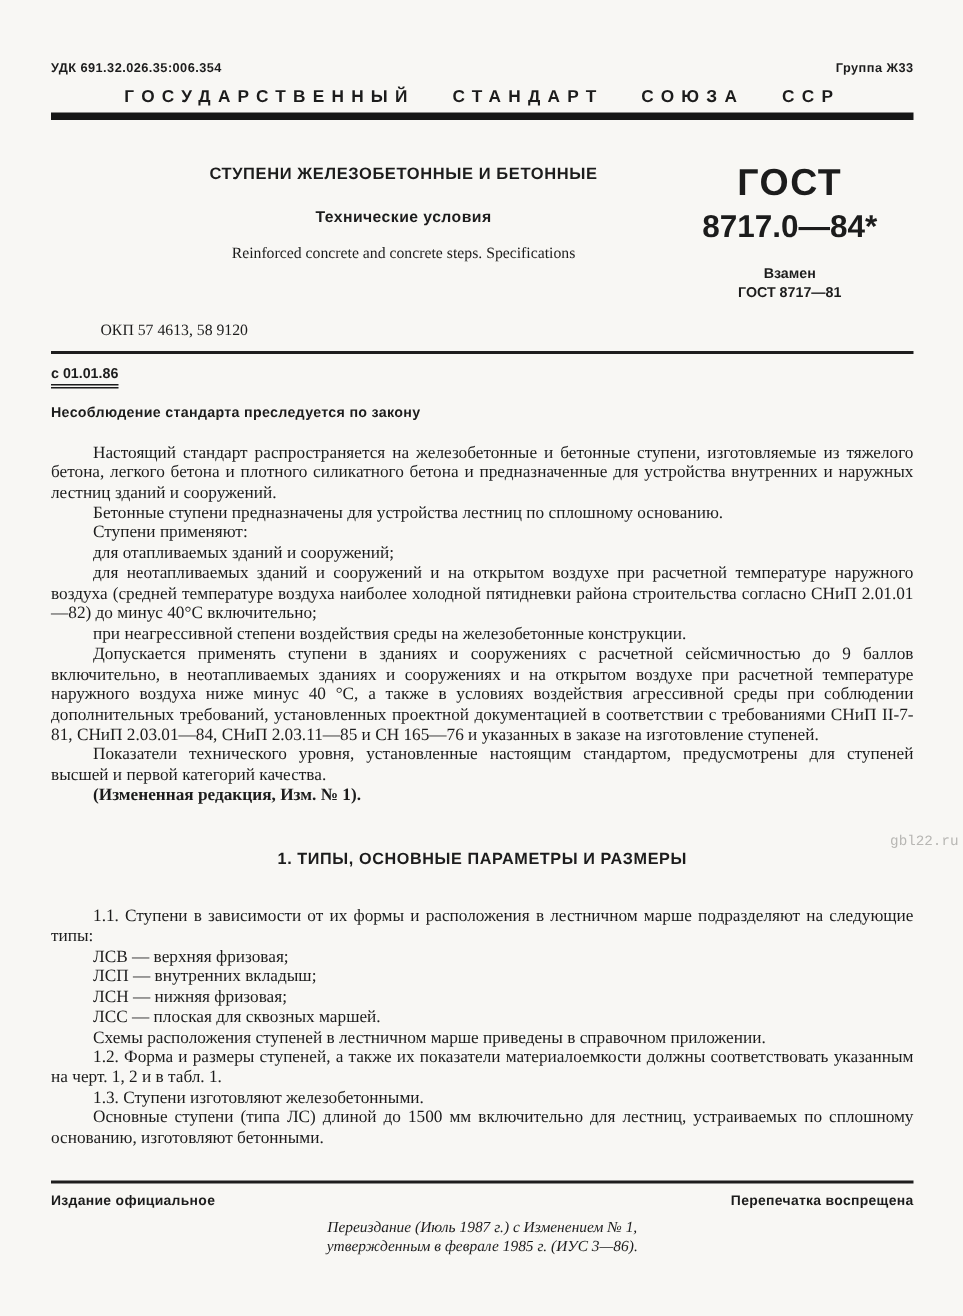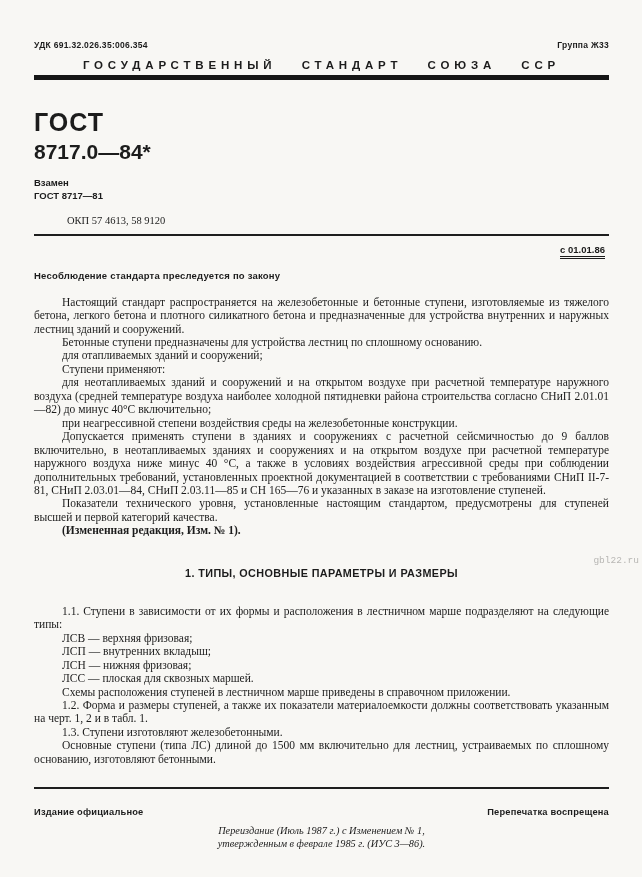"СТУПЕНИ ЖЕЛЕЗОБЕТОННЫЕ И БЕТОННЫЕ" div.title-left { html: none -> <div> <div>СТУПЕНИ ЖЕЛЕЗОБЕТОННЫЕ И БЕТОННЫЕ</div> <div>Технические условия</div> <div>Reinforced concrete and concrete steps. Specifications</div> </div> }
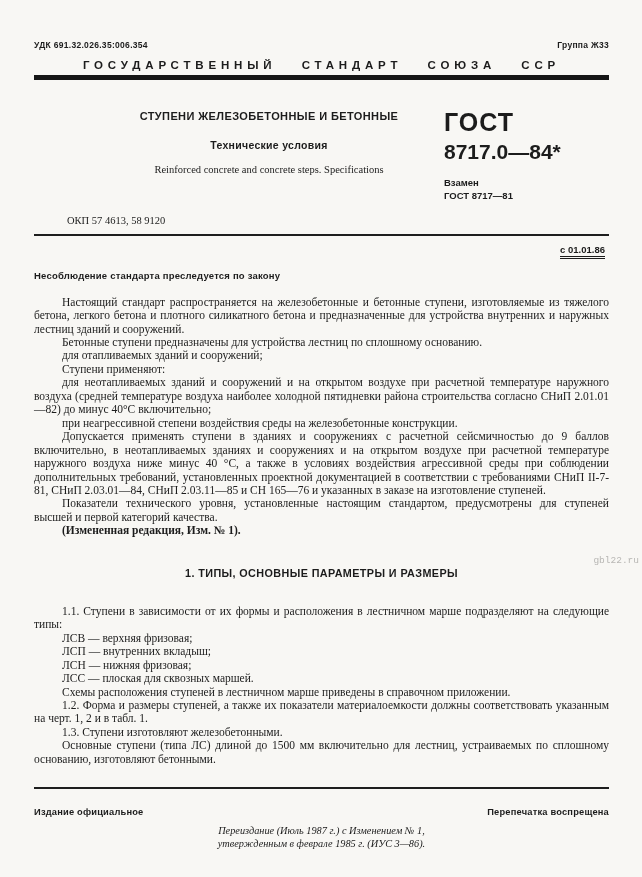"ГОСТ" .title-right { text-align: none -> center }
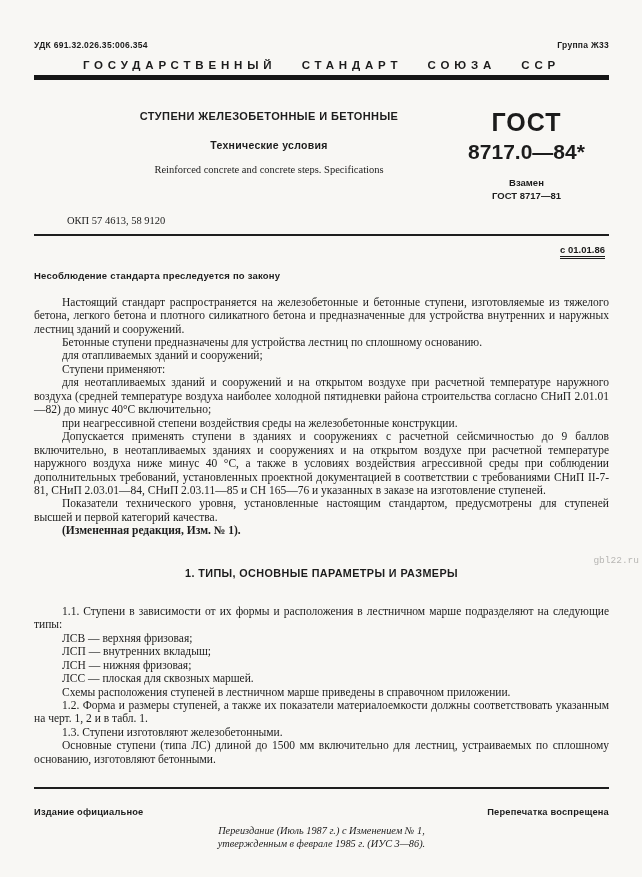"с 01.01.86" .effective { text-align: right -> none }
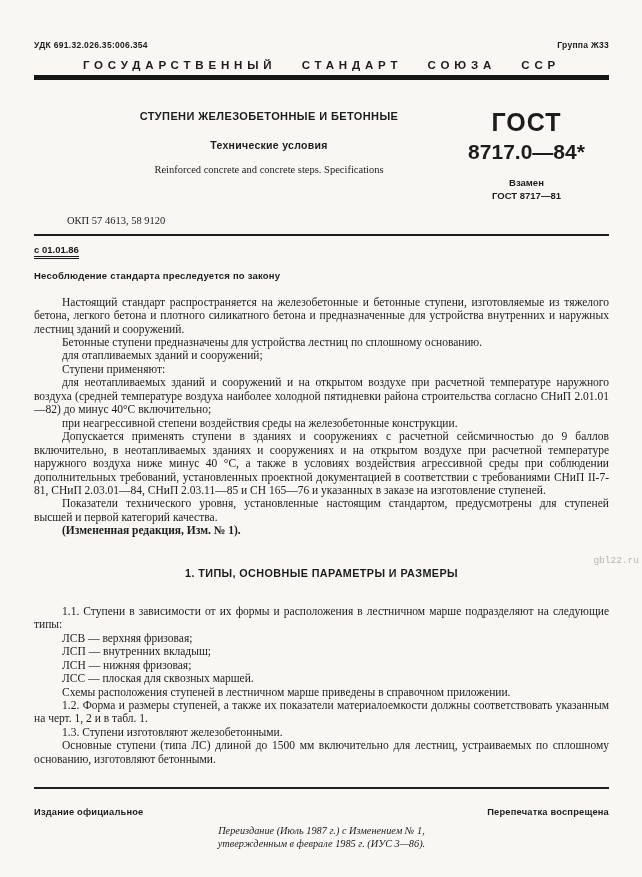"для отапливаемых зданий и сооружений;" p { order: before "Ступени применяют:" -> after "Ступени применяют:" }
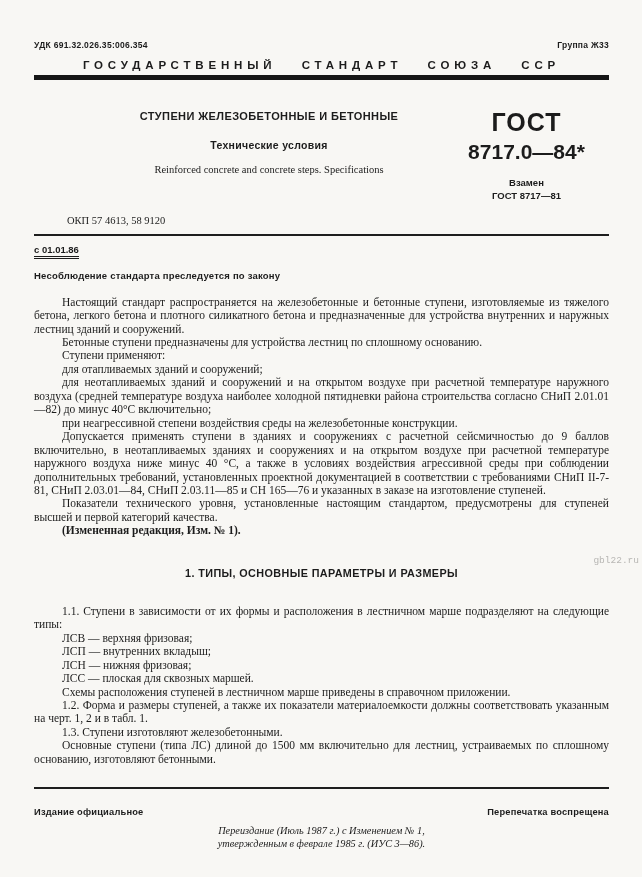"Издание официальное" .footer-row { margin-top: 18px -> 6px }
